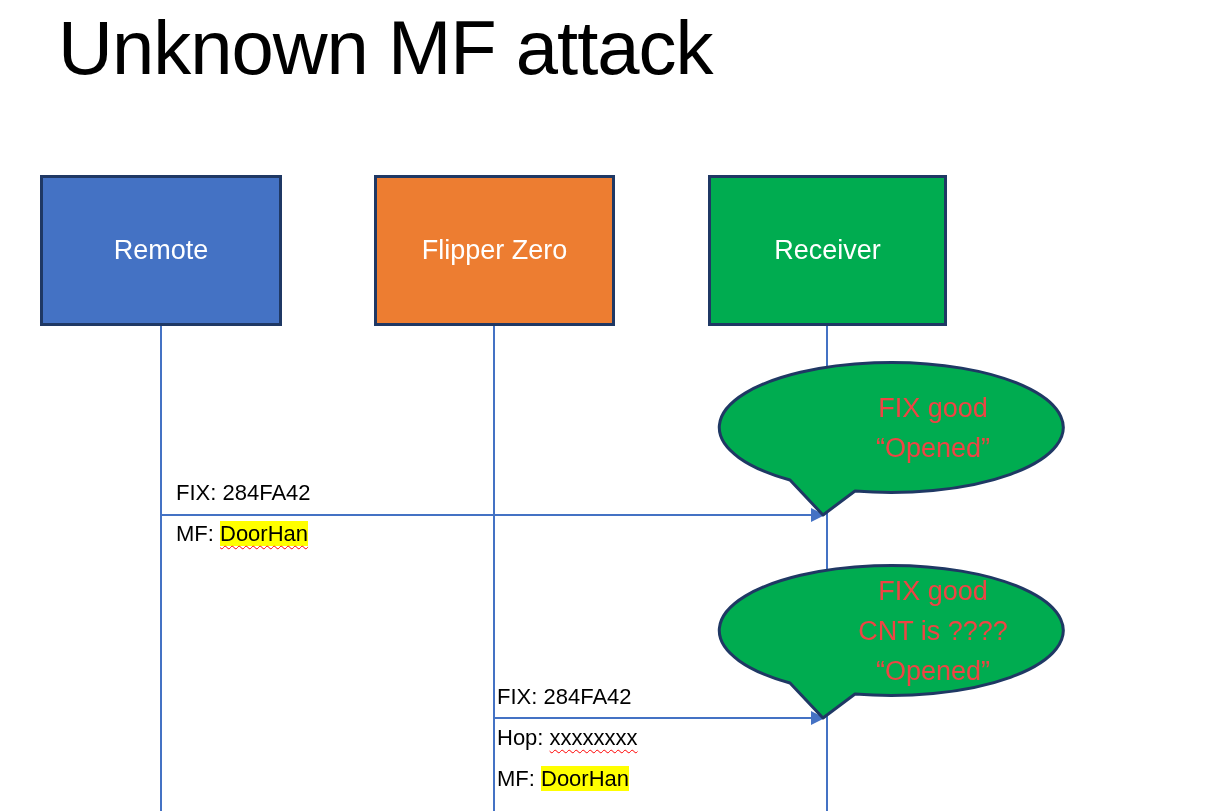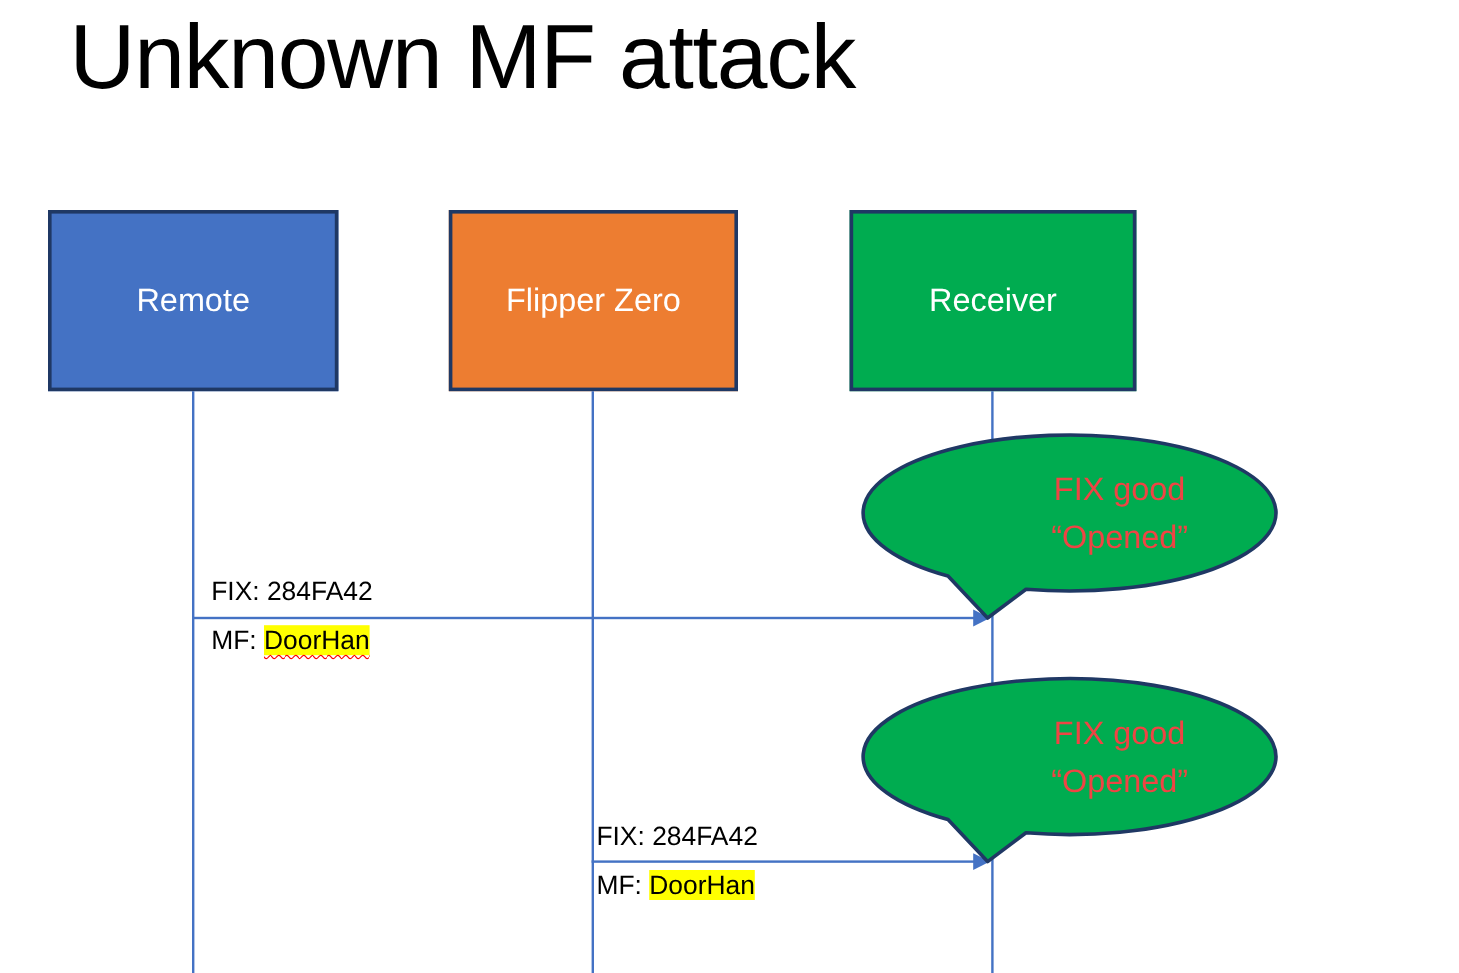"CNT is ????" span { html: none -> <span>CNT is ????</span> }
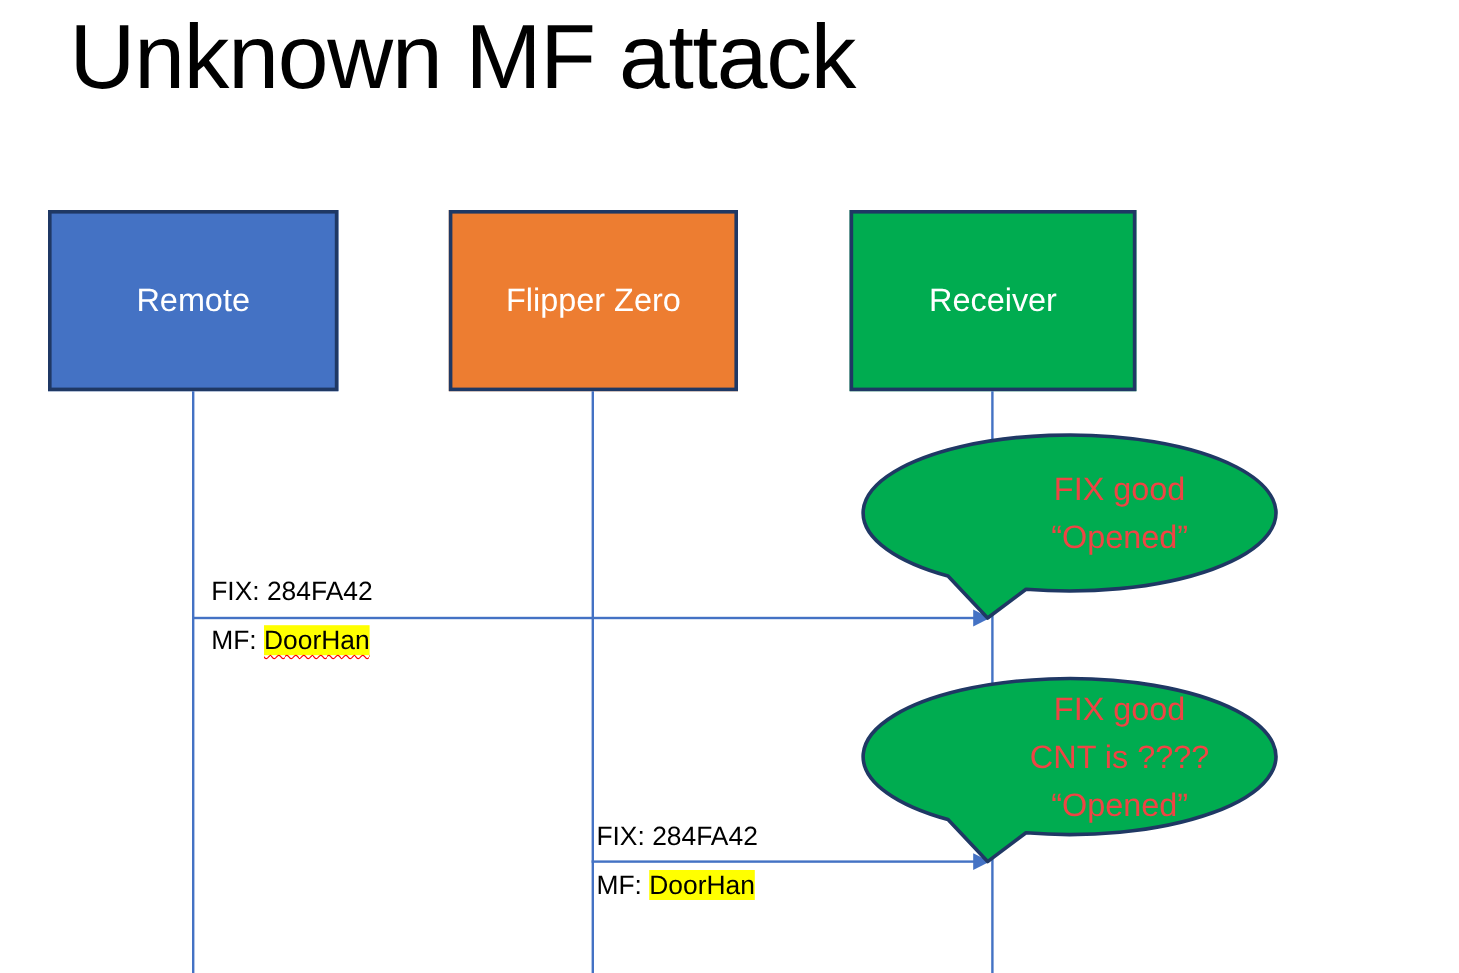"Hop: xxxxxxxx" div { html: none -> <div><span>Hop: </span><span>xxxxxxxx</span></div> }
